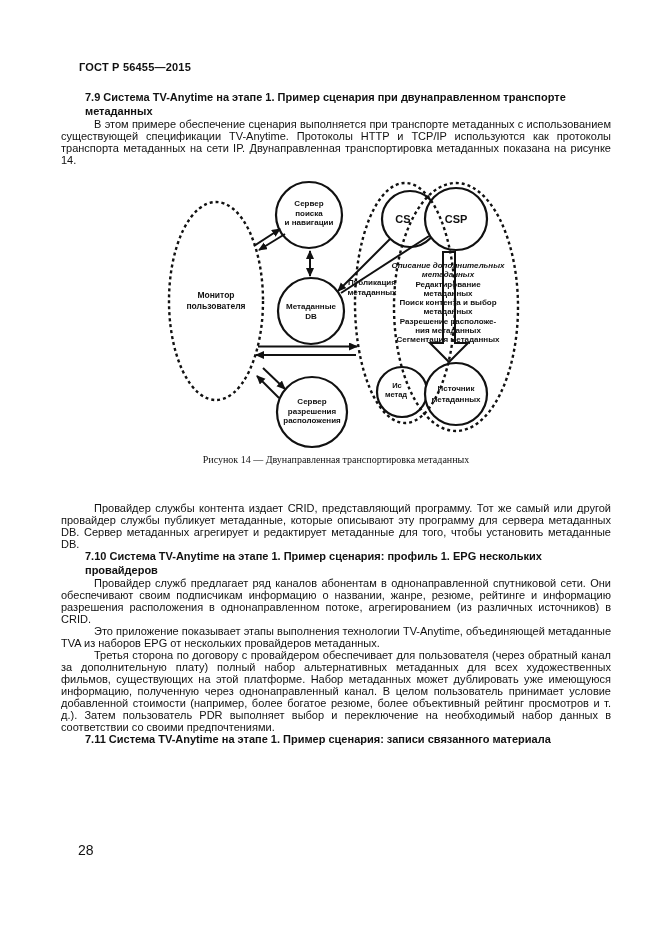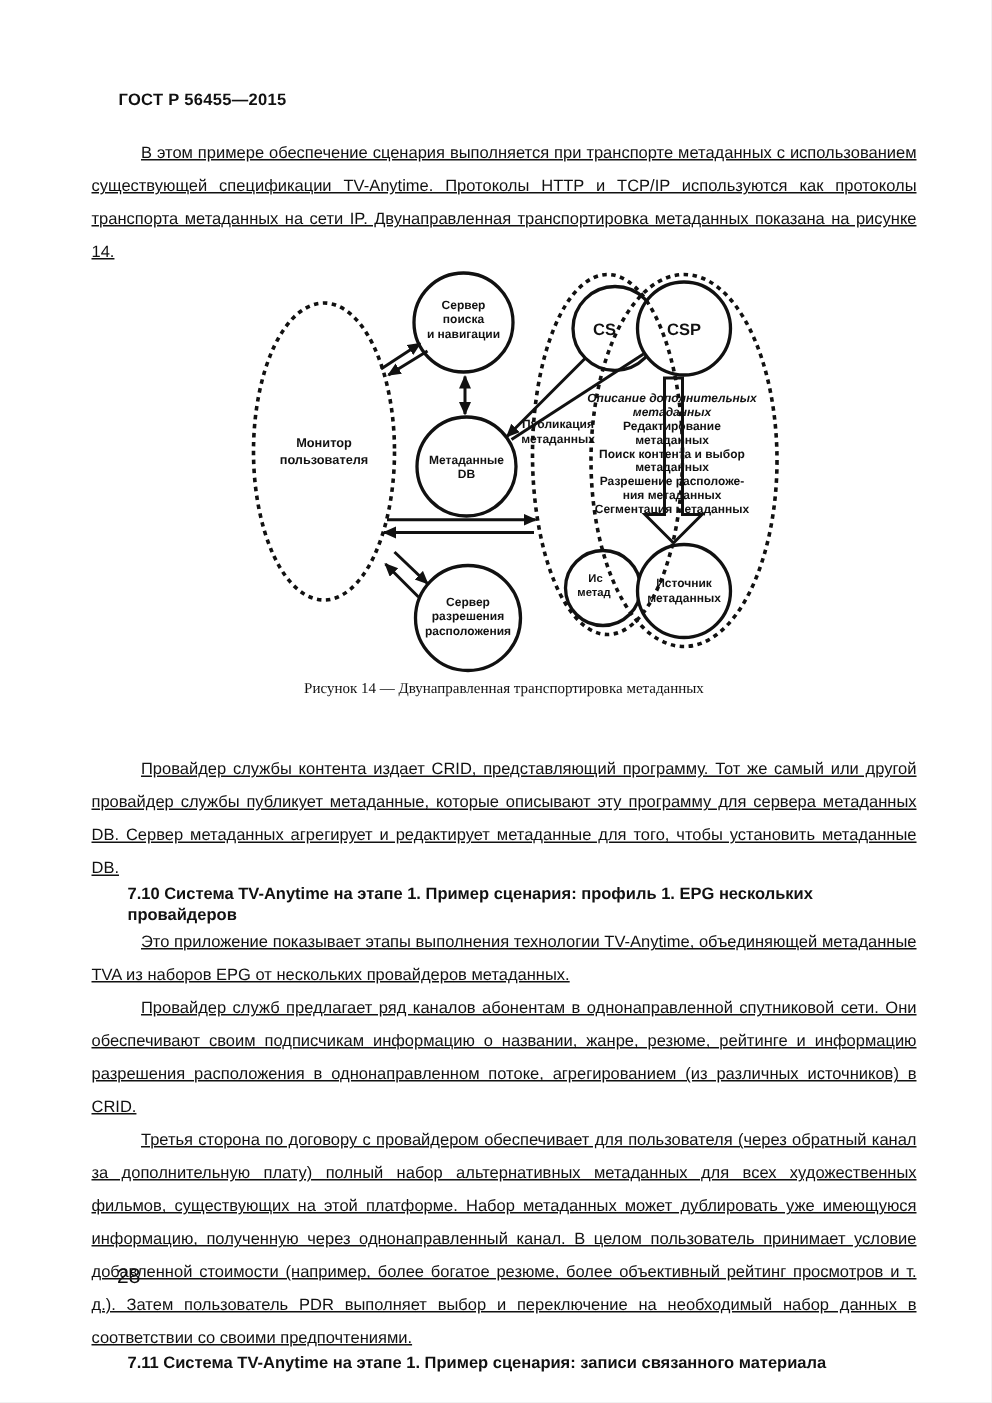"7.9 Система TV-Anytime на этапе" h2.h { html: none -> <h2>7.9 Система TV-Anytime на этапе 1. Пример сценария при двунаправленном транспорте метаданных</h2> }
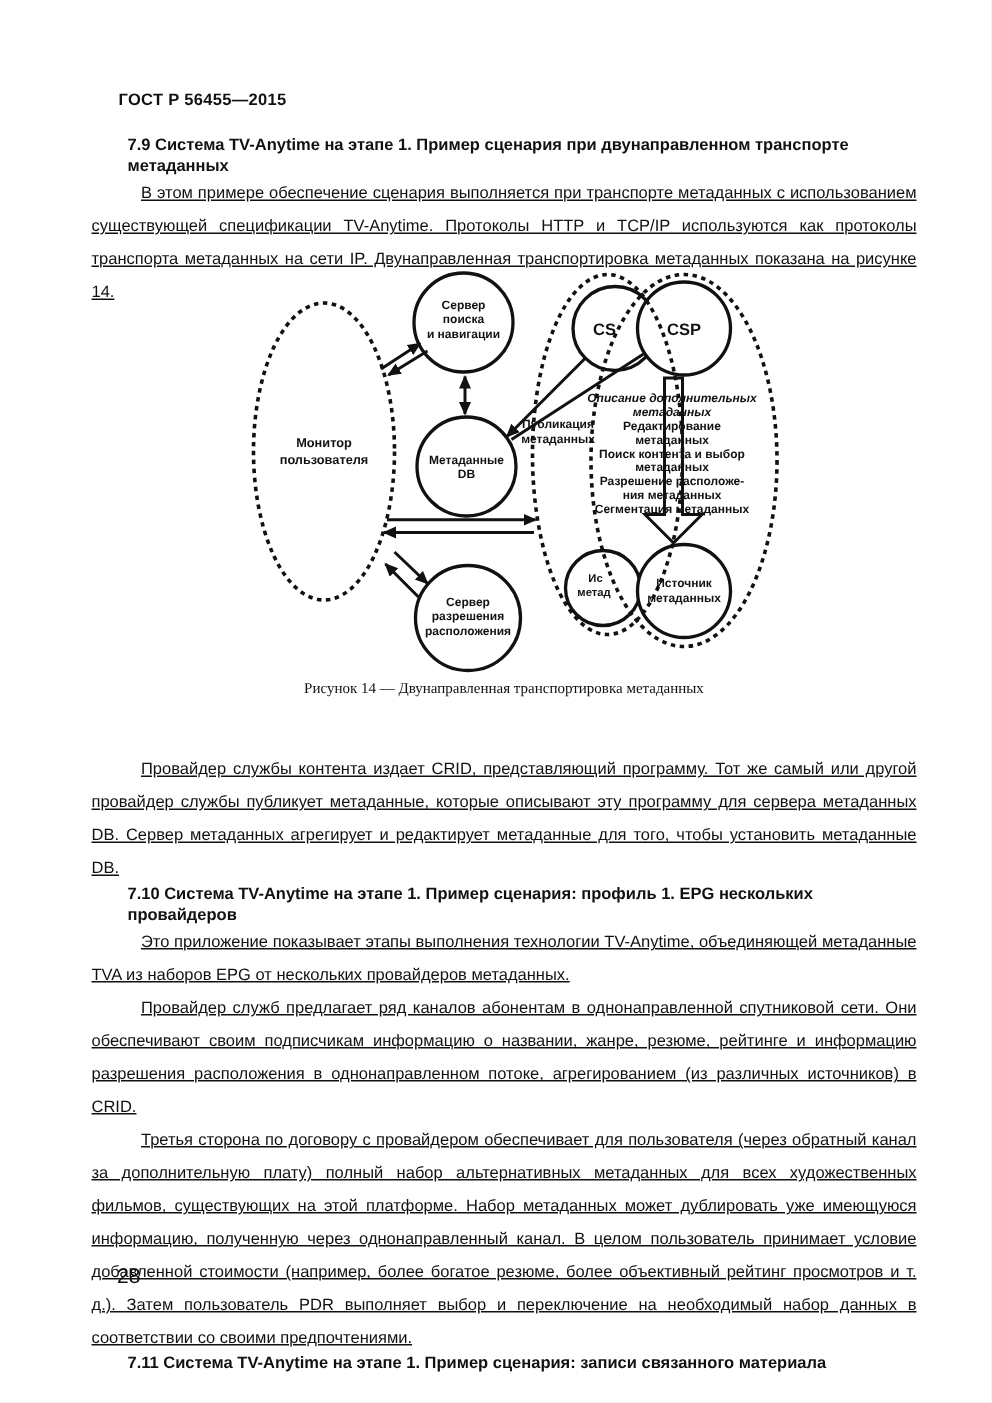"В этом примере обеспечение сценария" p.p { line-height: 22px -> 12px; text-decoration: underline -> none }
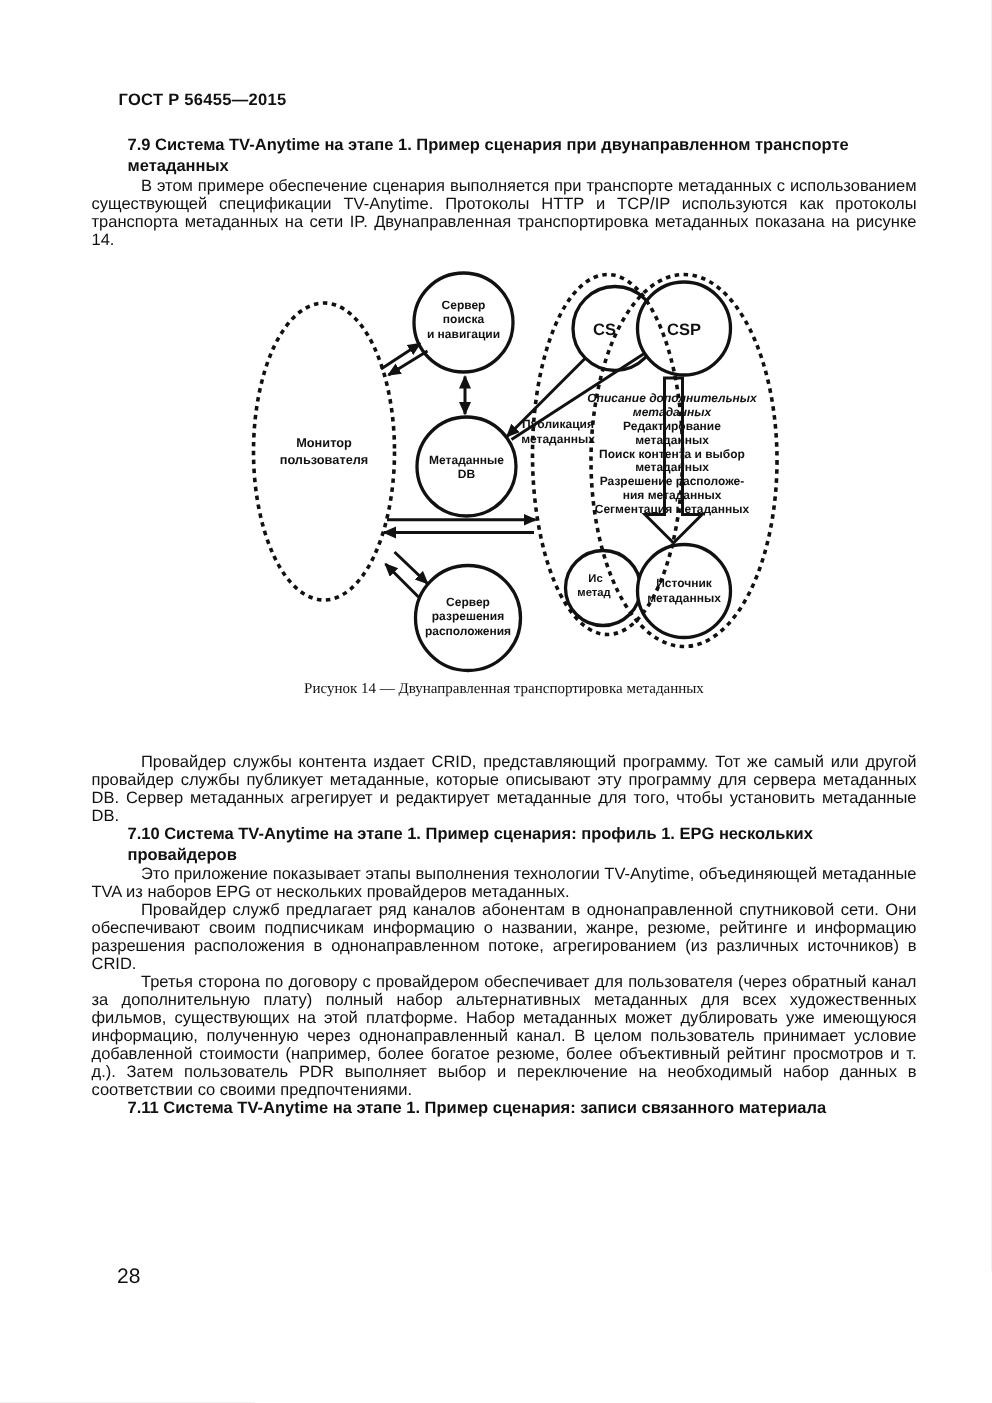"Это приложение показывает этапы" p.p { order: before "Провайдер служб предлагает ряд каналов" -> after "Провайдер служб предлагает ряд каналов" }
